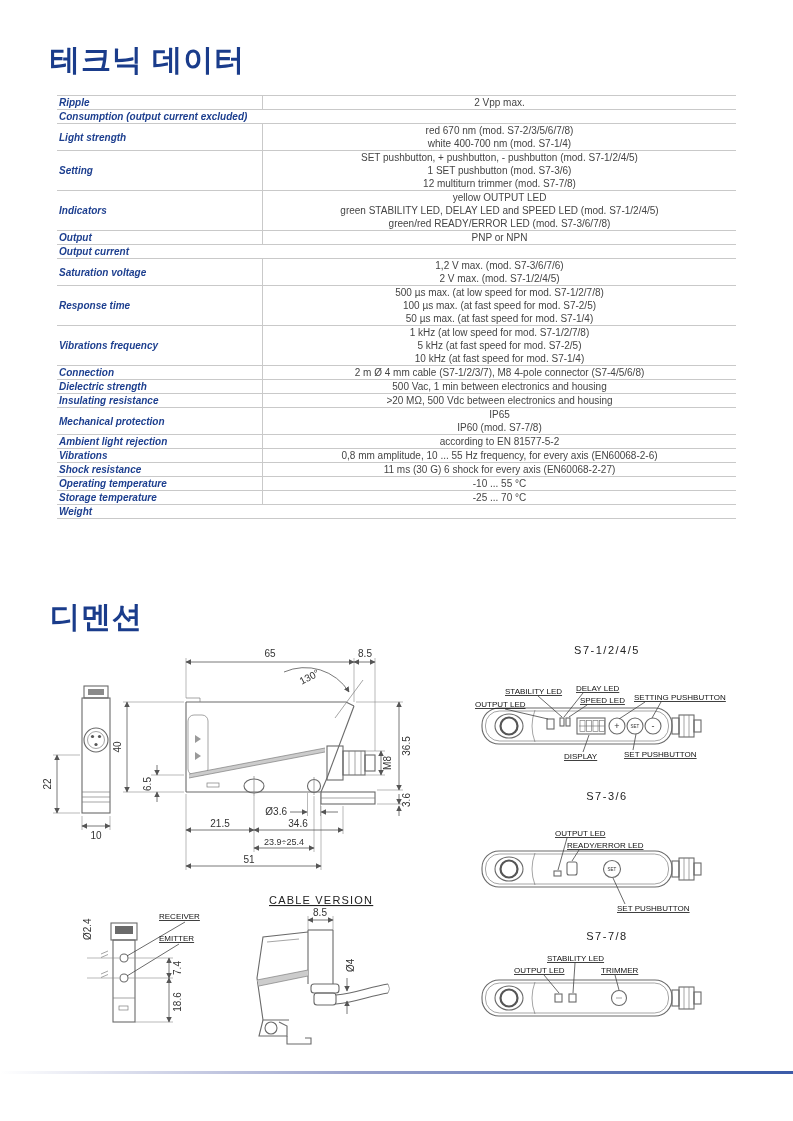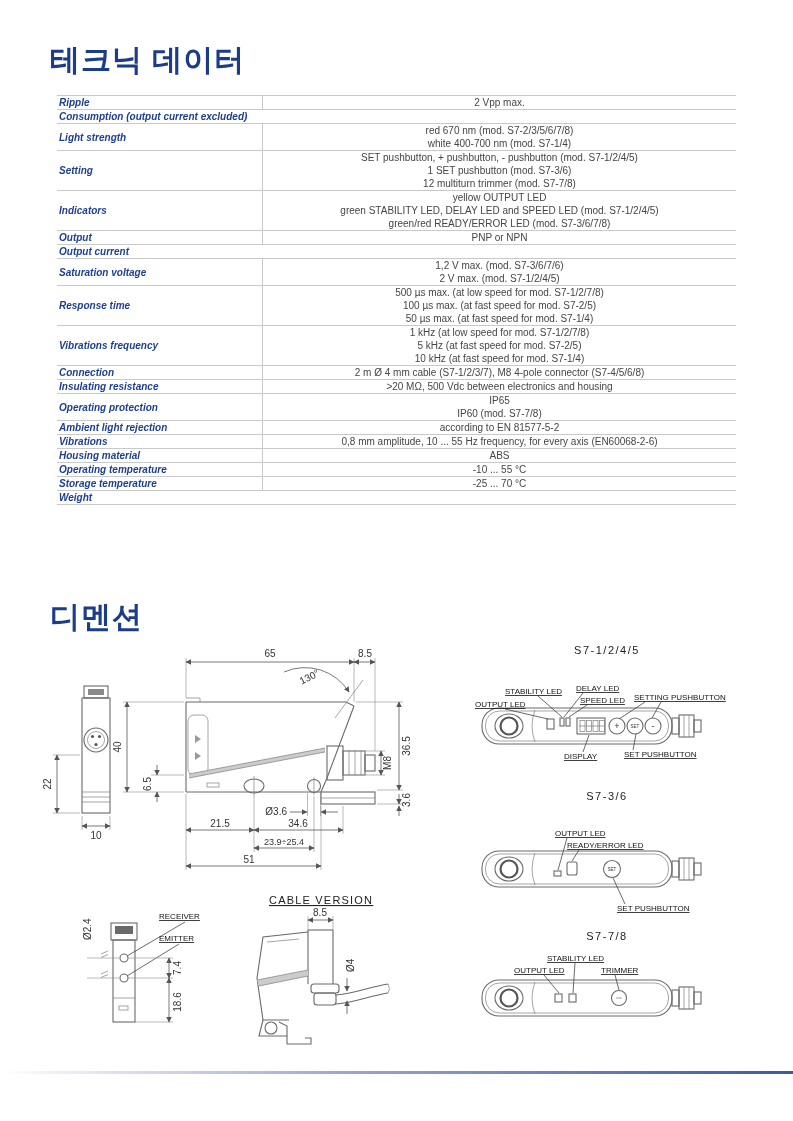"Dielectric strength" div.spec-row { html: none -> <div> <div>Dielectric strength</div> <div>500 Vac, 1 min between electronics and housing</div> </div> }
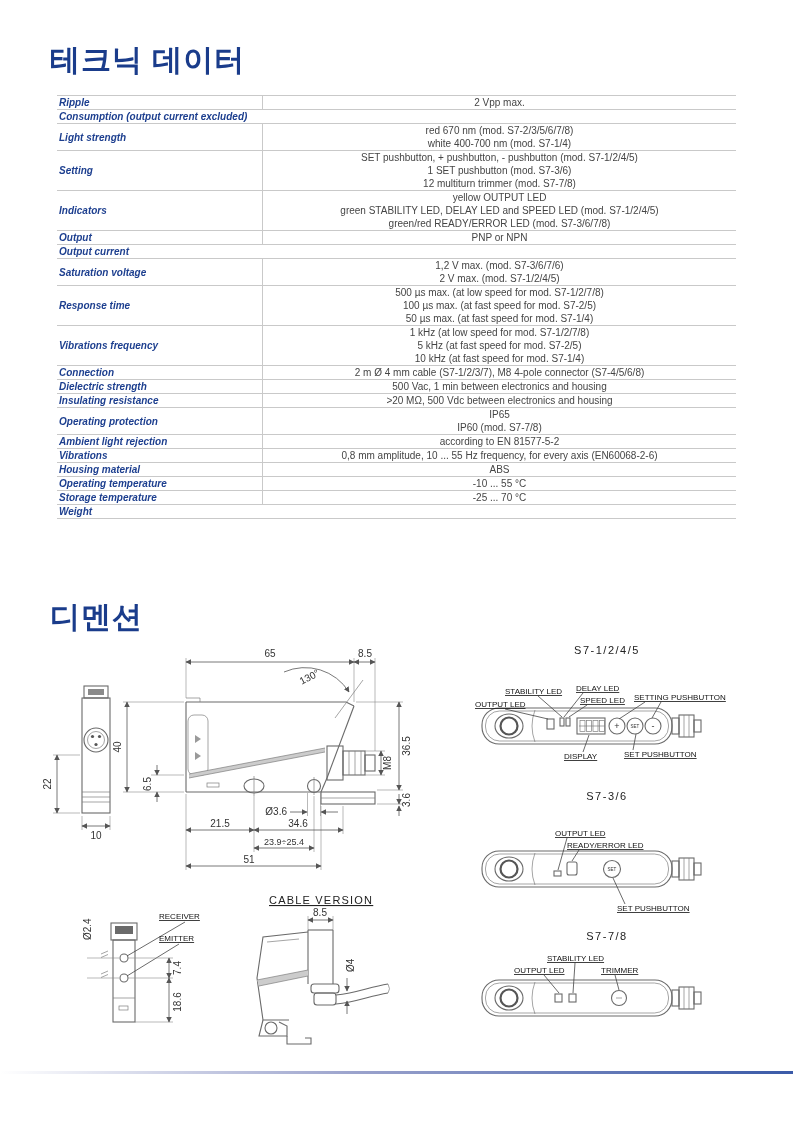"Operating protection" div.spec-label { text: Operating -> Mechanical }
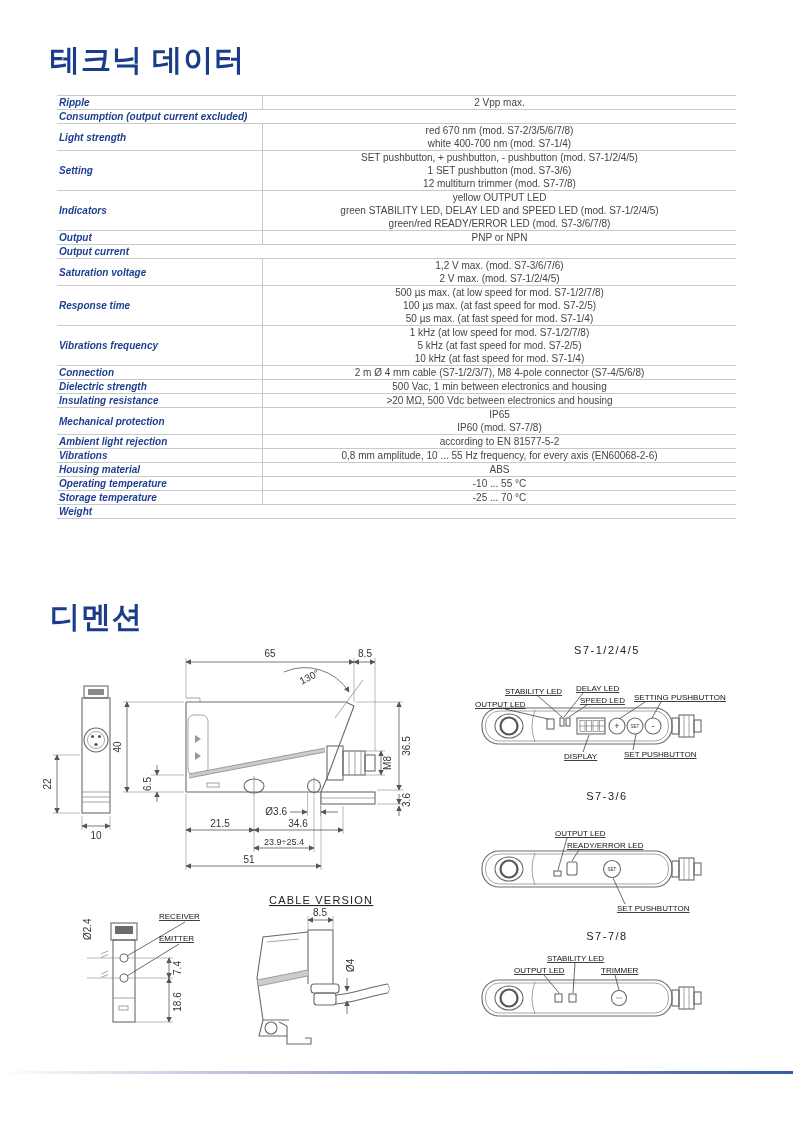"Shock resistance" div.spec-row { html: none -> <div> <div>Shock resistance</div> <div>11 ms (30 G) 6 shock for every axis (EN60068-2-27)</div> </div> }
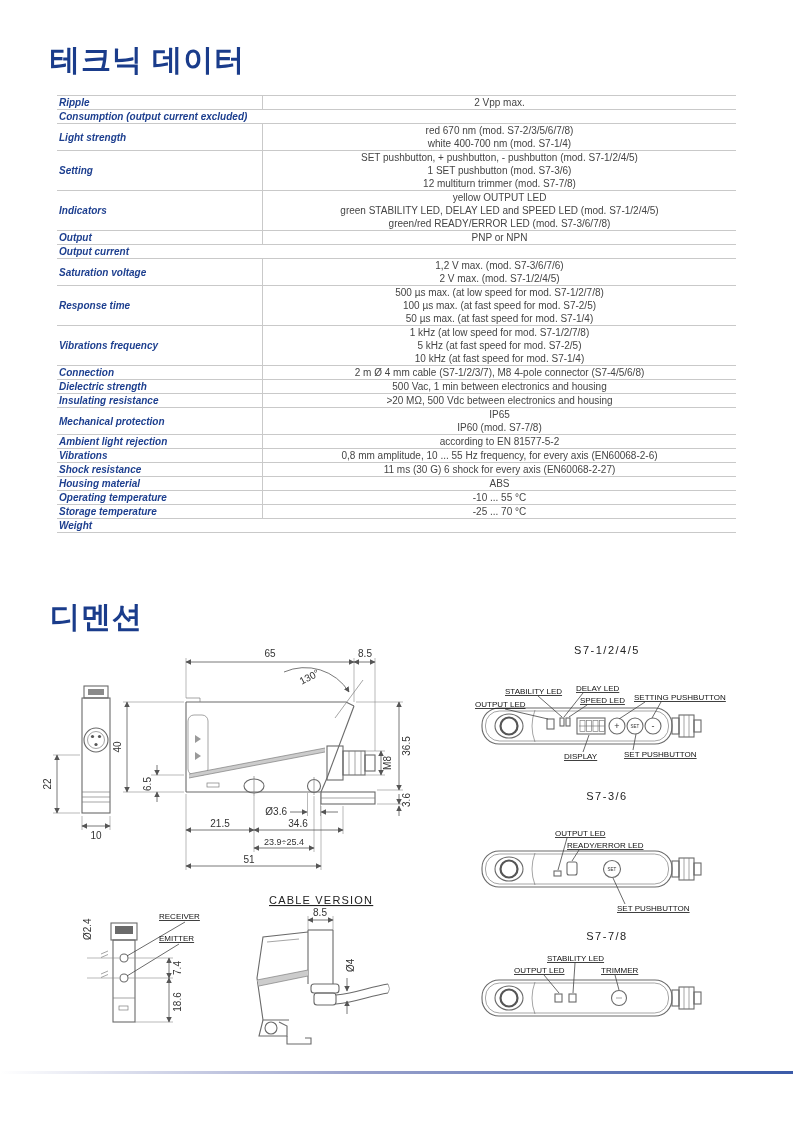"Housing material" div.spec-row { html: <div> <div>Housing material</div> <div>ABS</div> </div> -> none }
